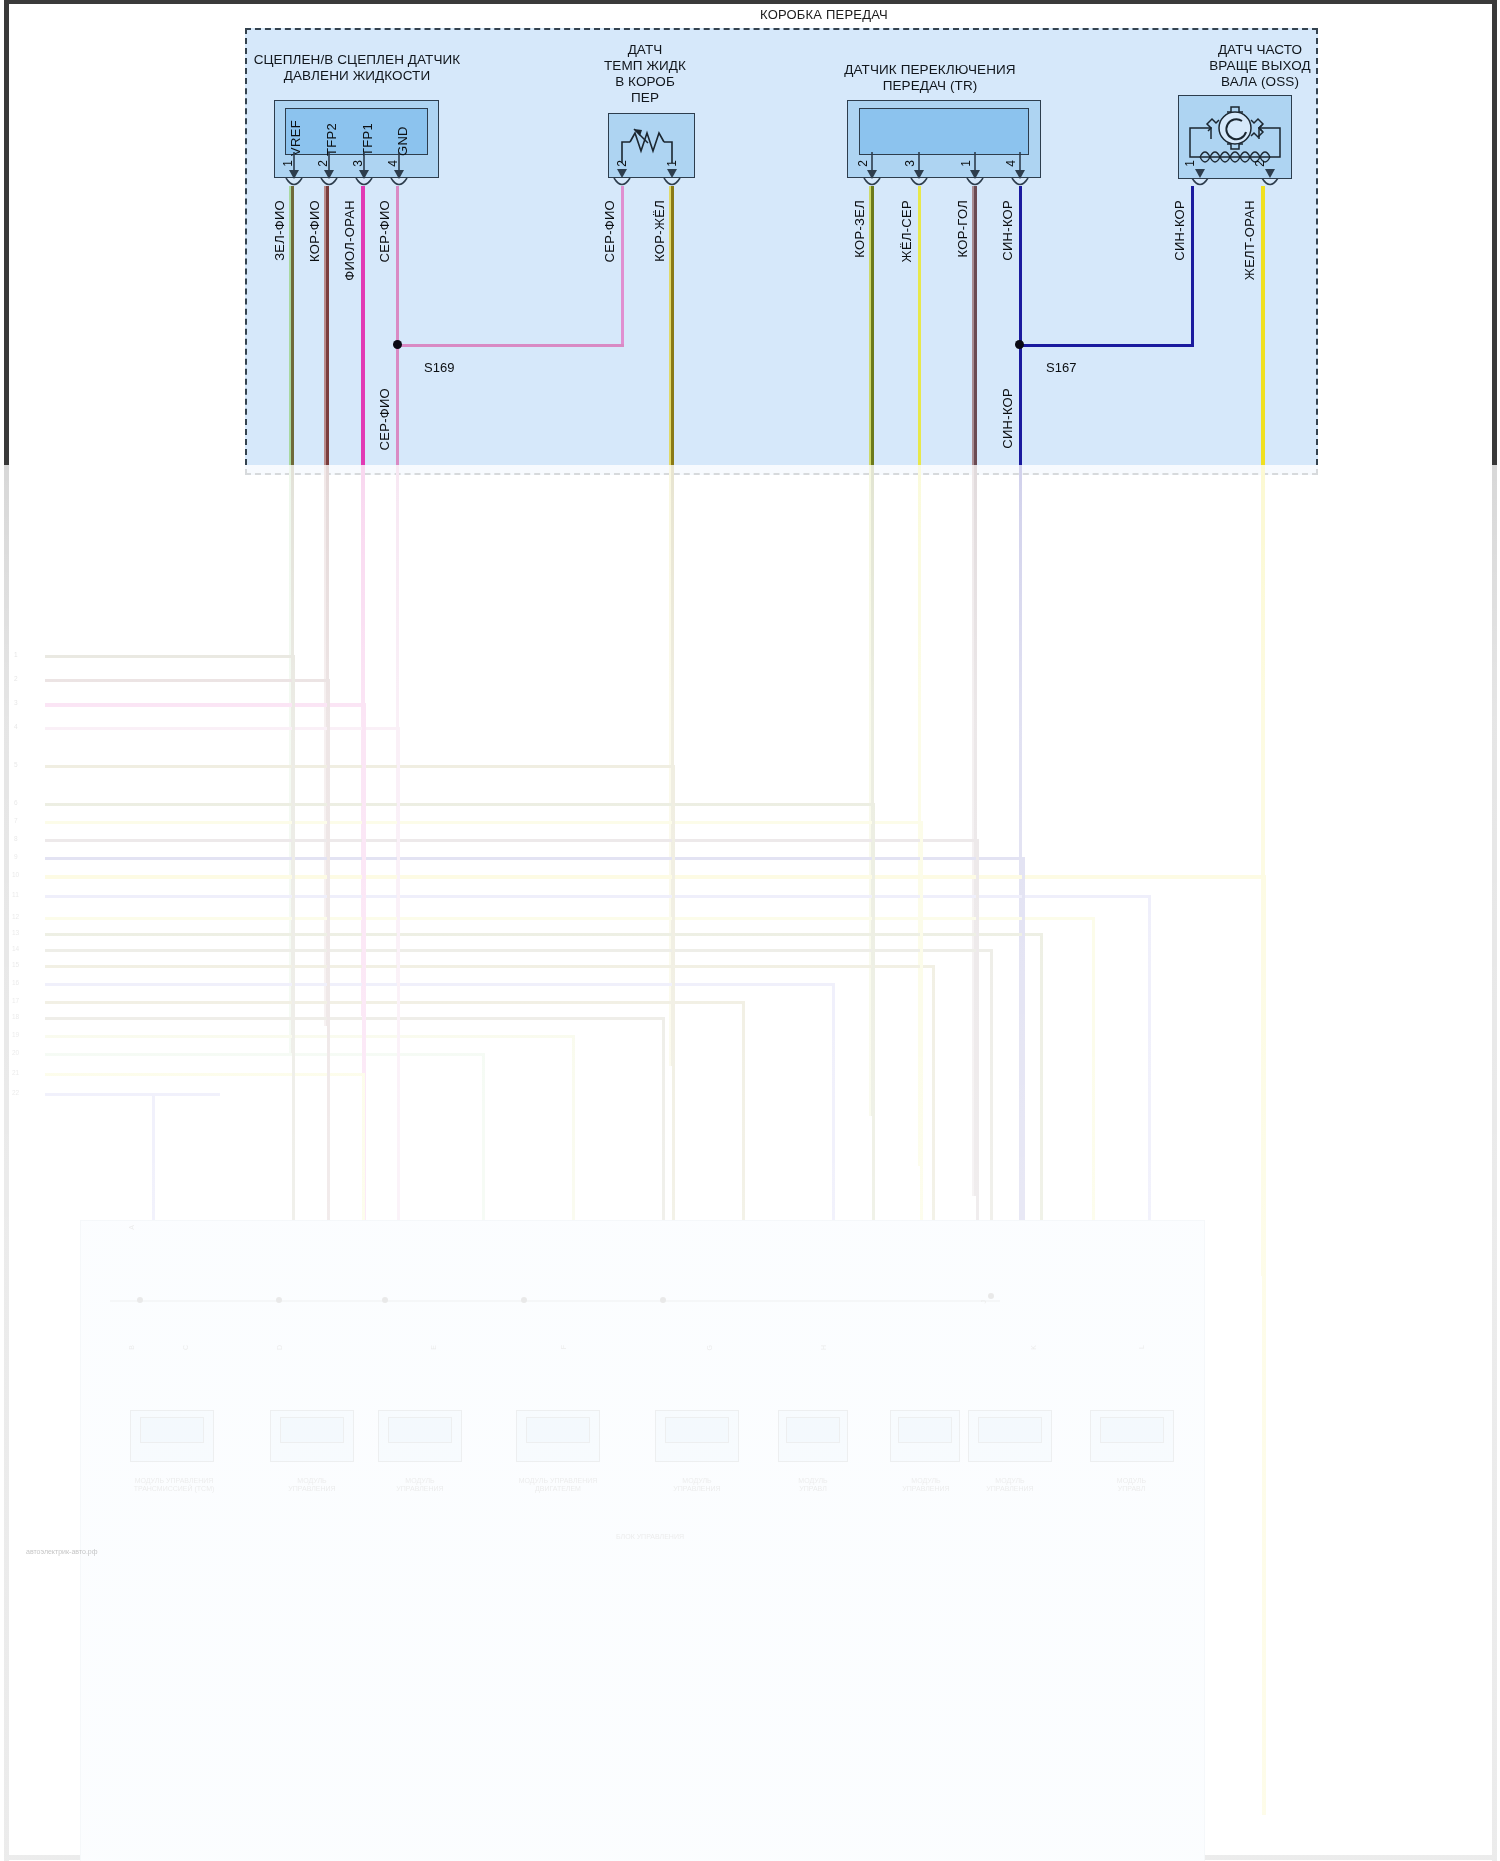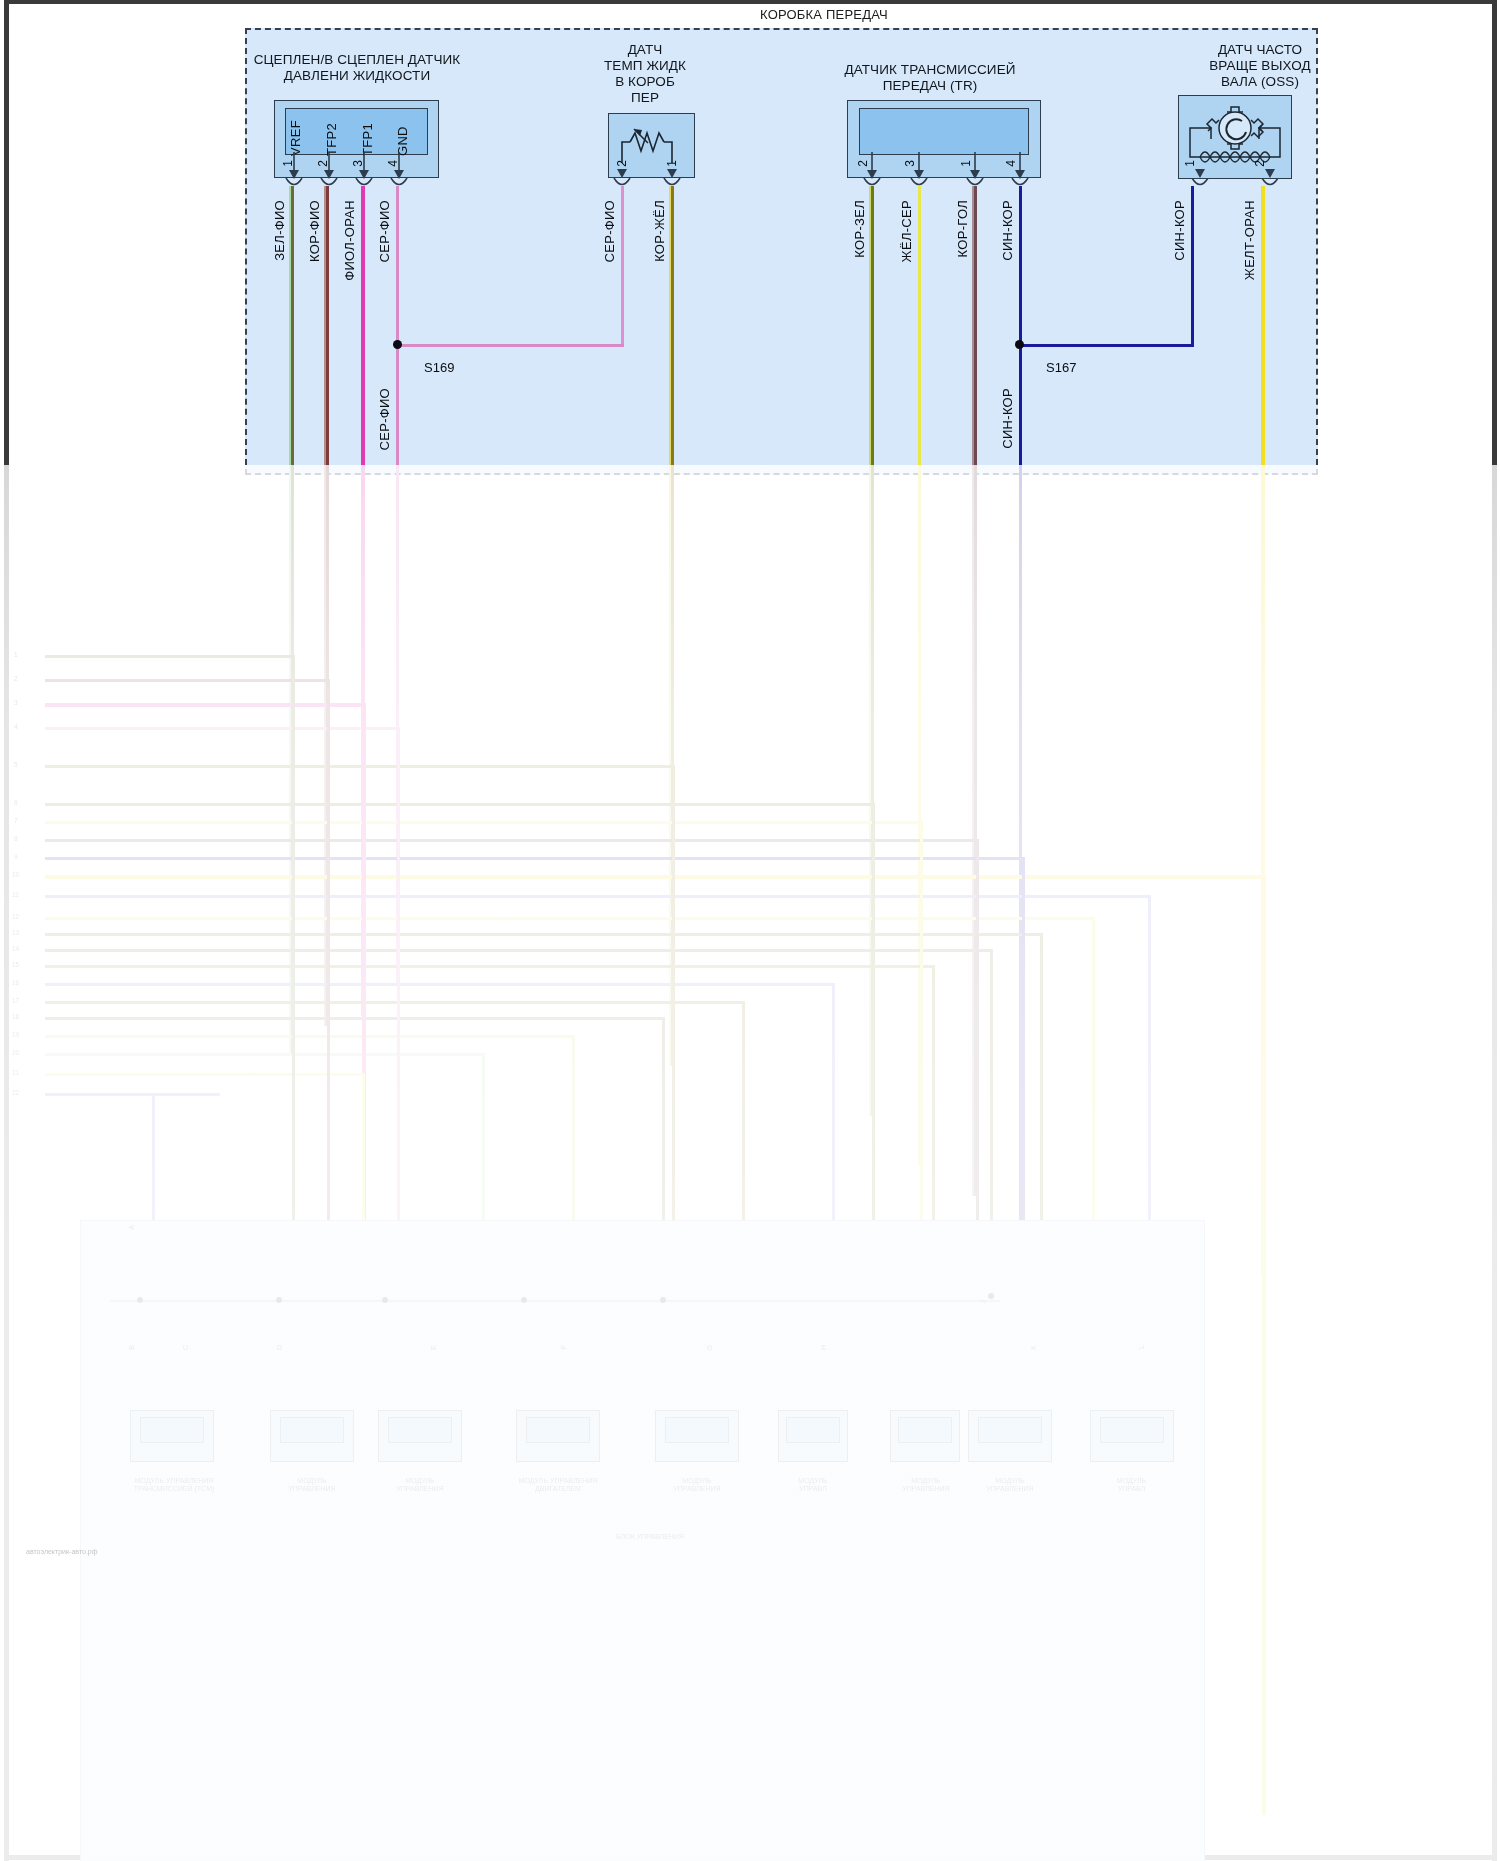"ДАТЧИК ТРАНСМИССИЕЙ" div.sensor-title { text: ТРАНСМИССИЕЙ -> ПЕРЕКЛЮЧЕНИЯ }
